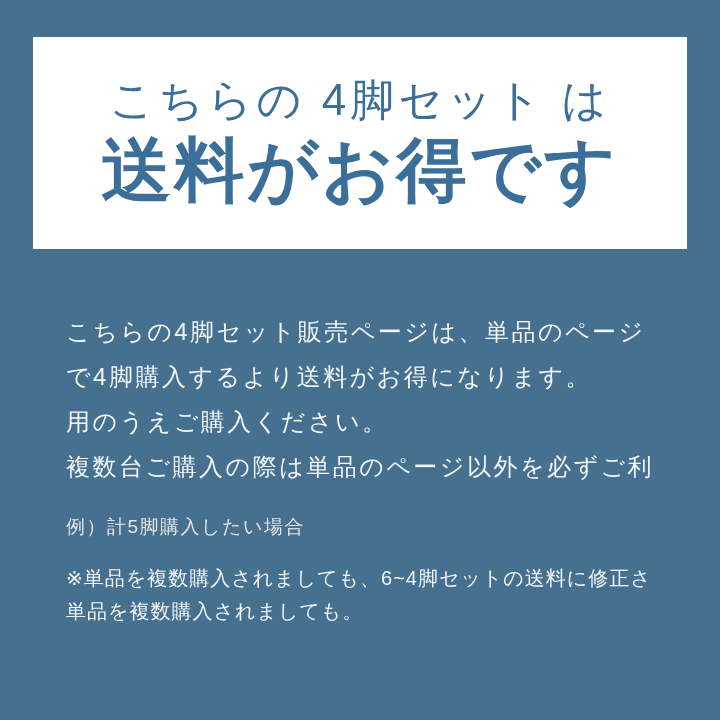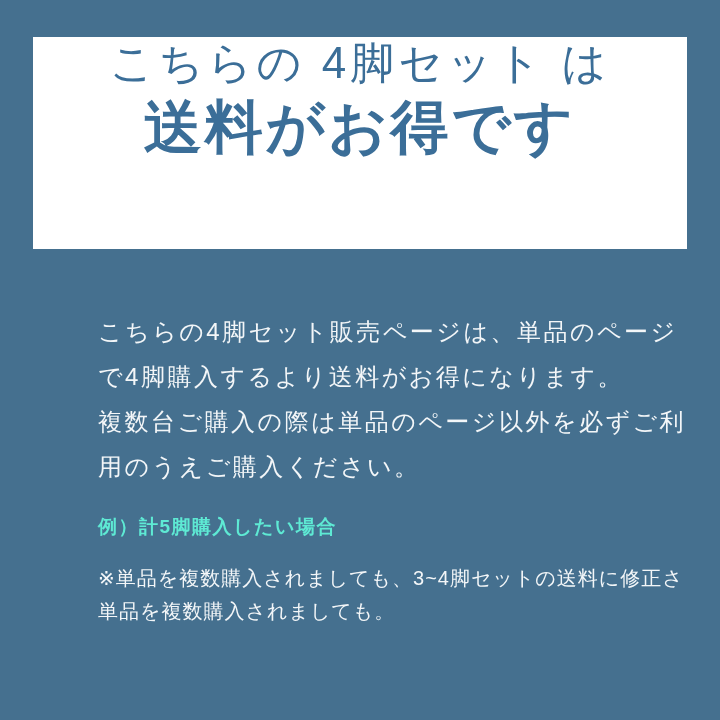"こちらの 4脚セット は" .banner { justify-content: none -> center }
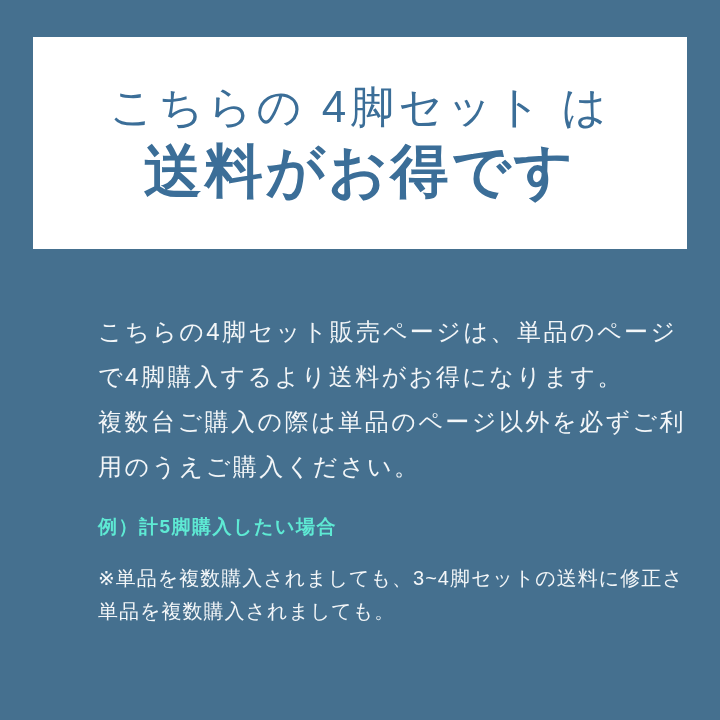"送料がお得です" .banner-line2 { font-size: 58px -> 70px }
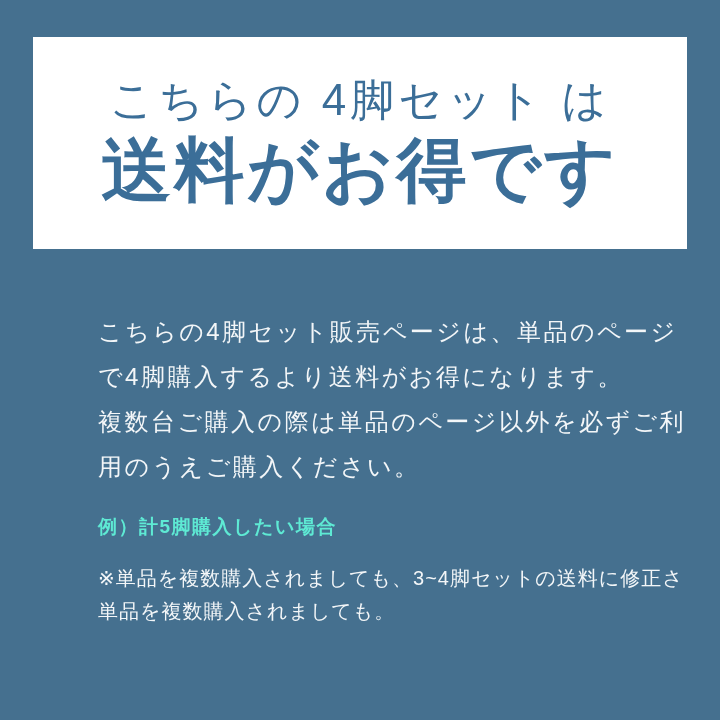"こちらの4脚セット販売ページは、単品のページ" .content { margin-left: 32px -> none }
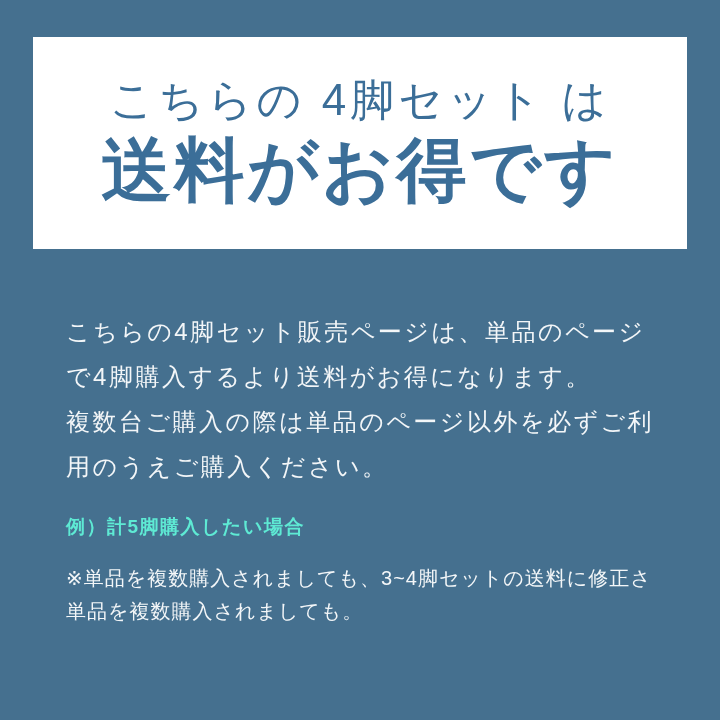"複数台ご購入の際は単品のページ以外を必ずご利" div.line { order: before "用のうえご購入ください。" -> after "用のうえご購入ください。" }
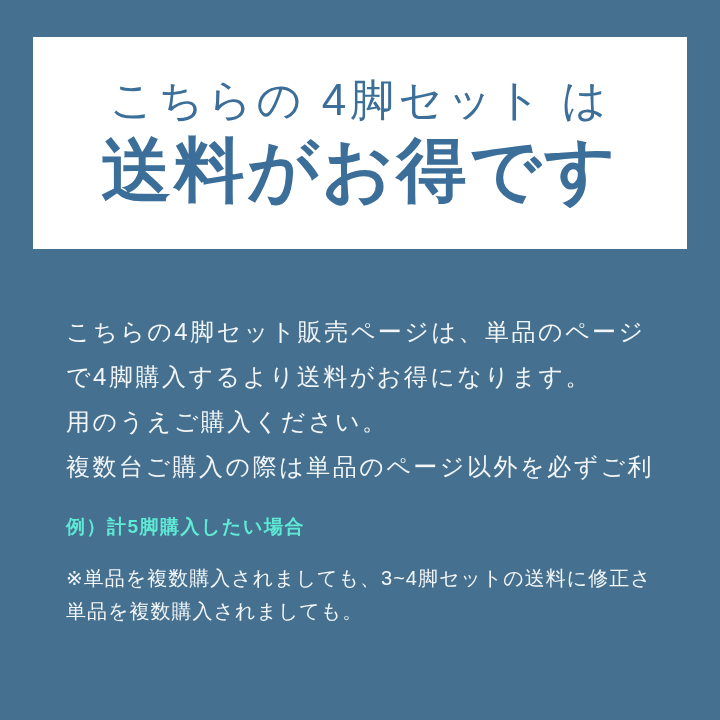"例）計5脚購入したい場合" .example .line { color: #5eead4 -> #e5e5e5; font-weight: bold -> none }
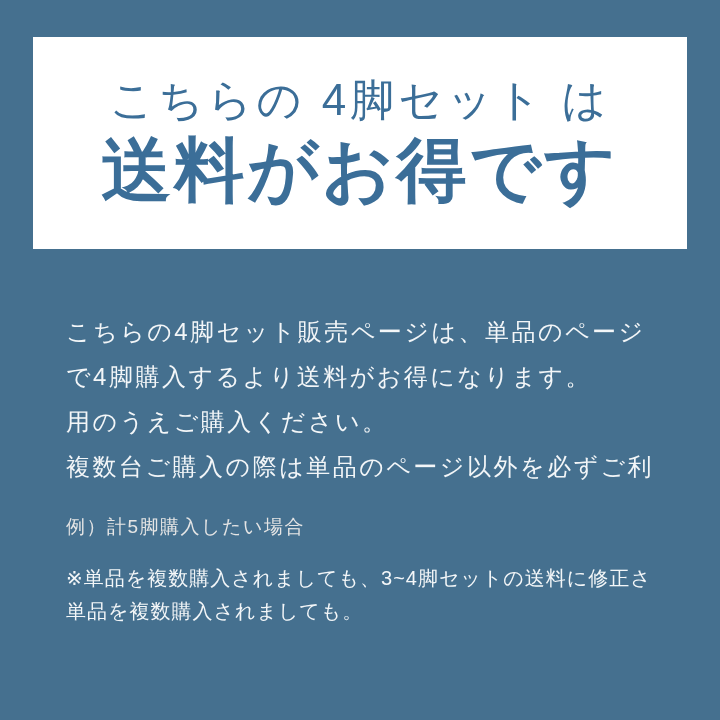"※単品を複数購入されましても、3~4脚セットの送料に修正さ" div.line { text: 3 -> 6 }
